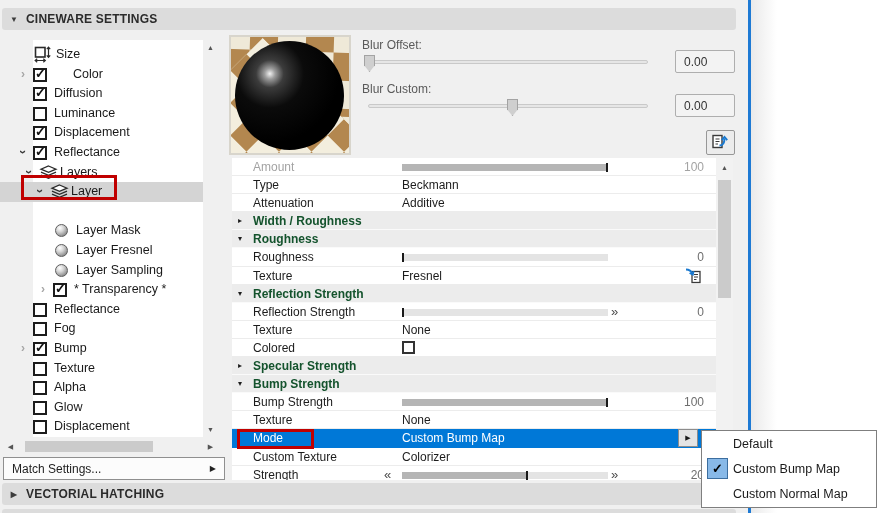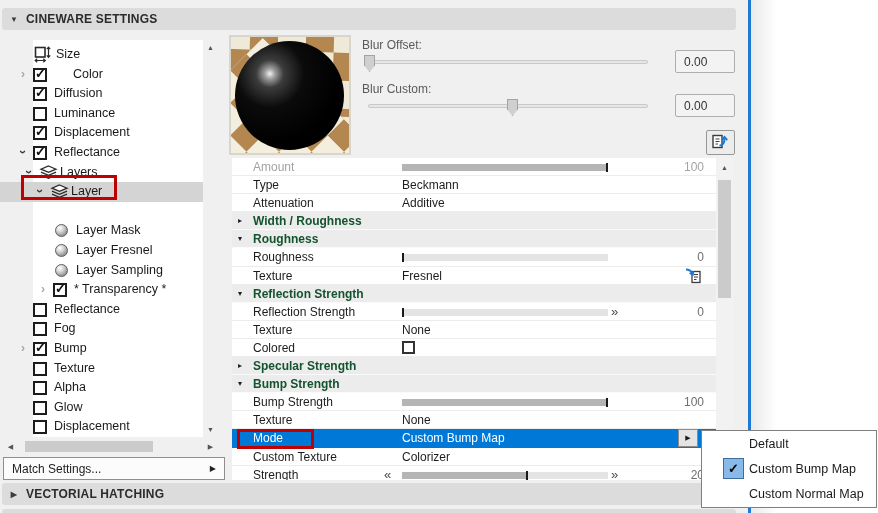"Default" #ctx-menu { padding-left: 16px -> none }
